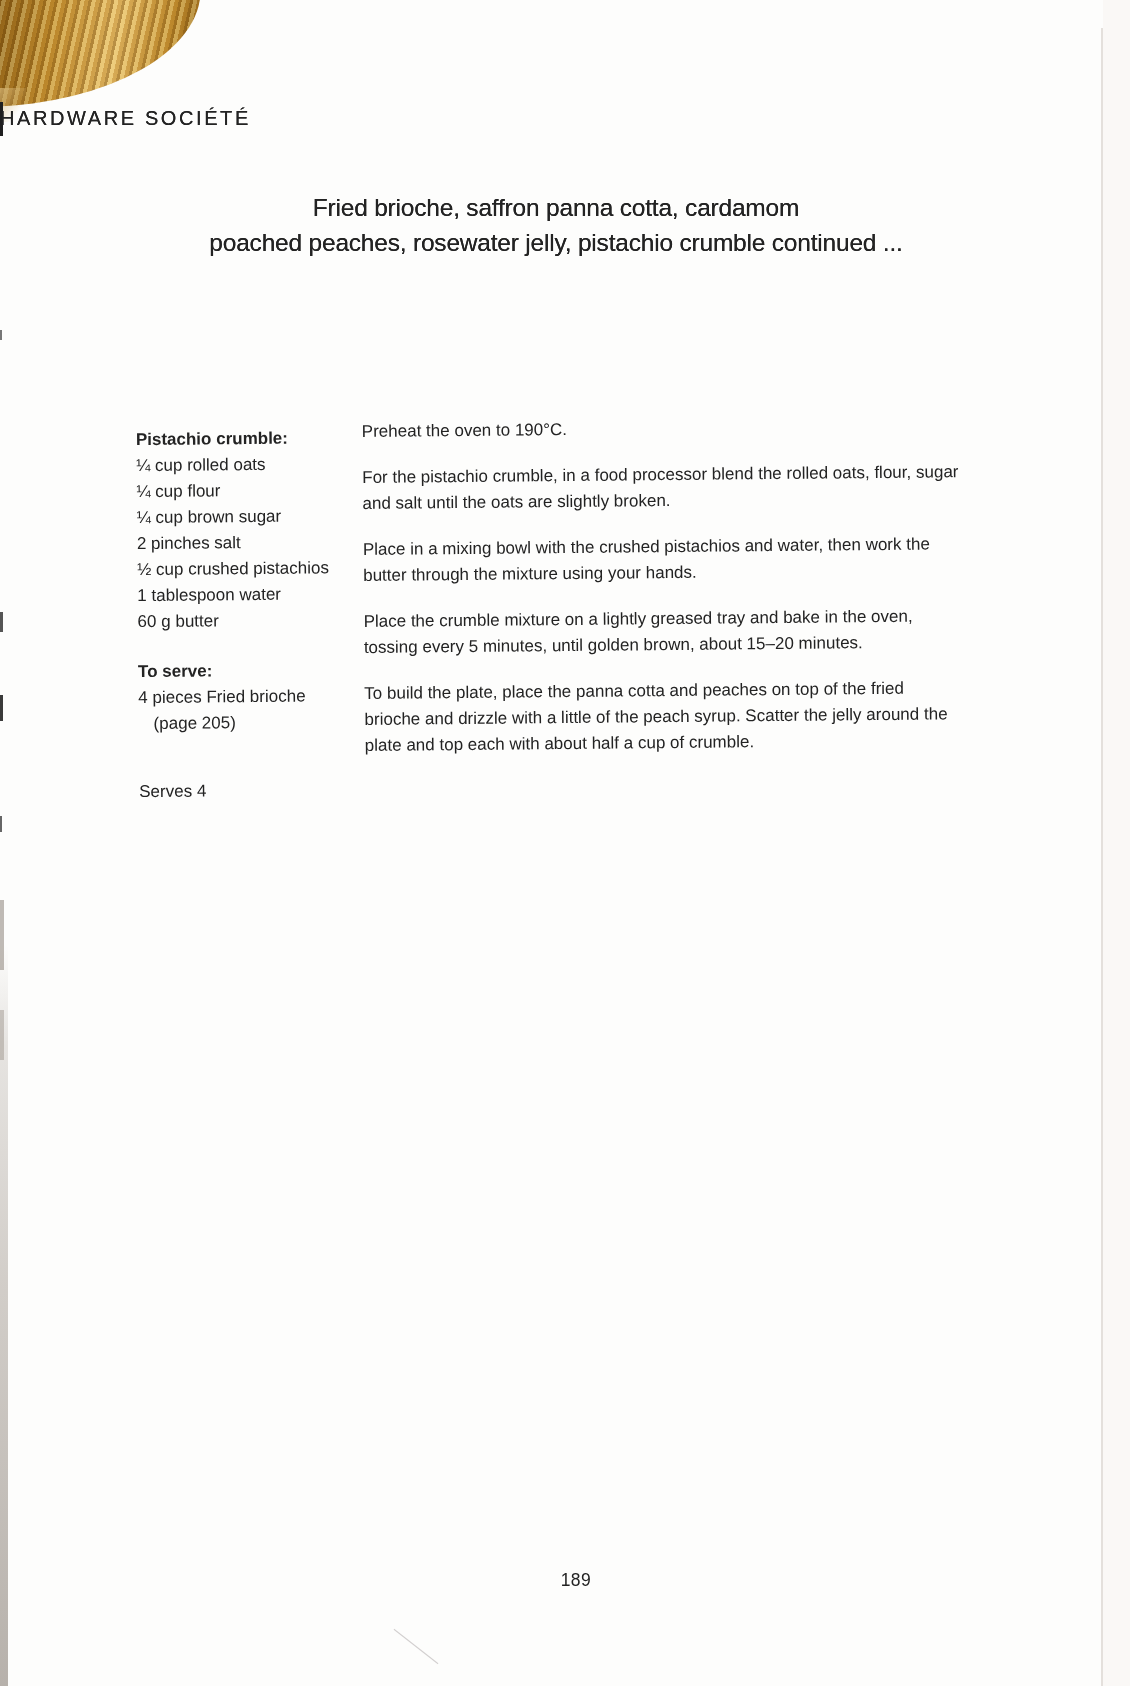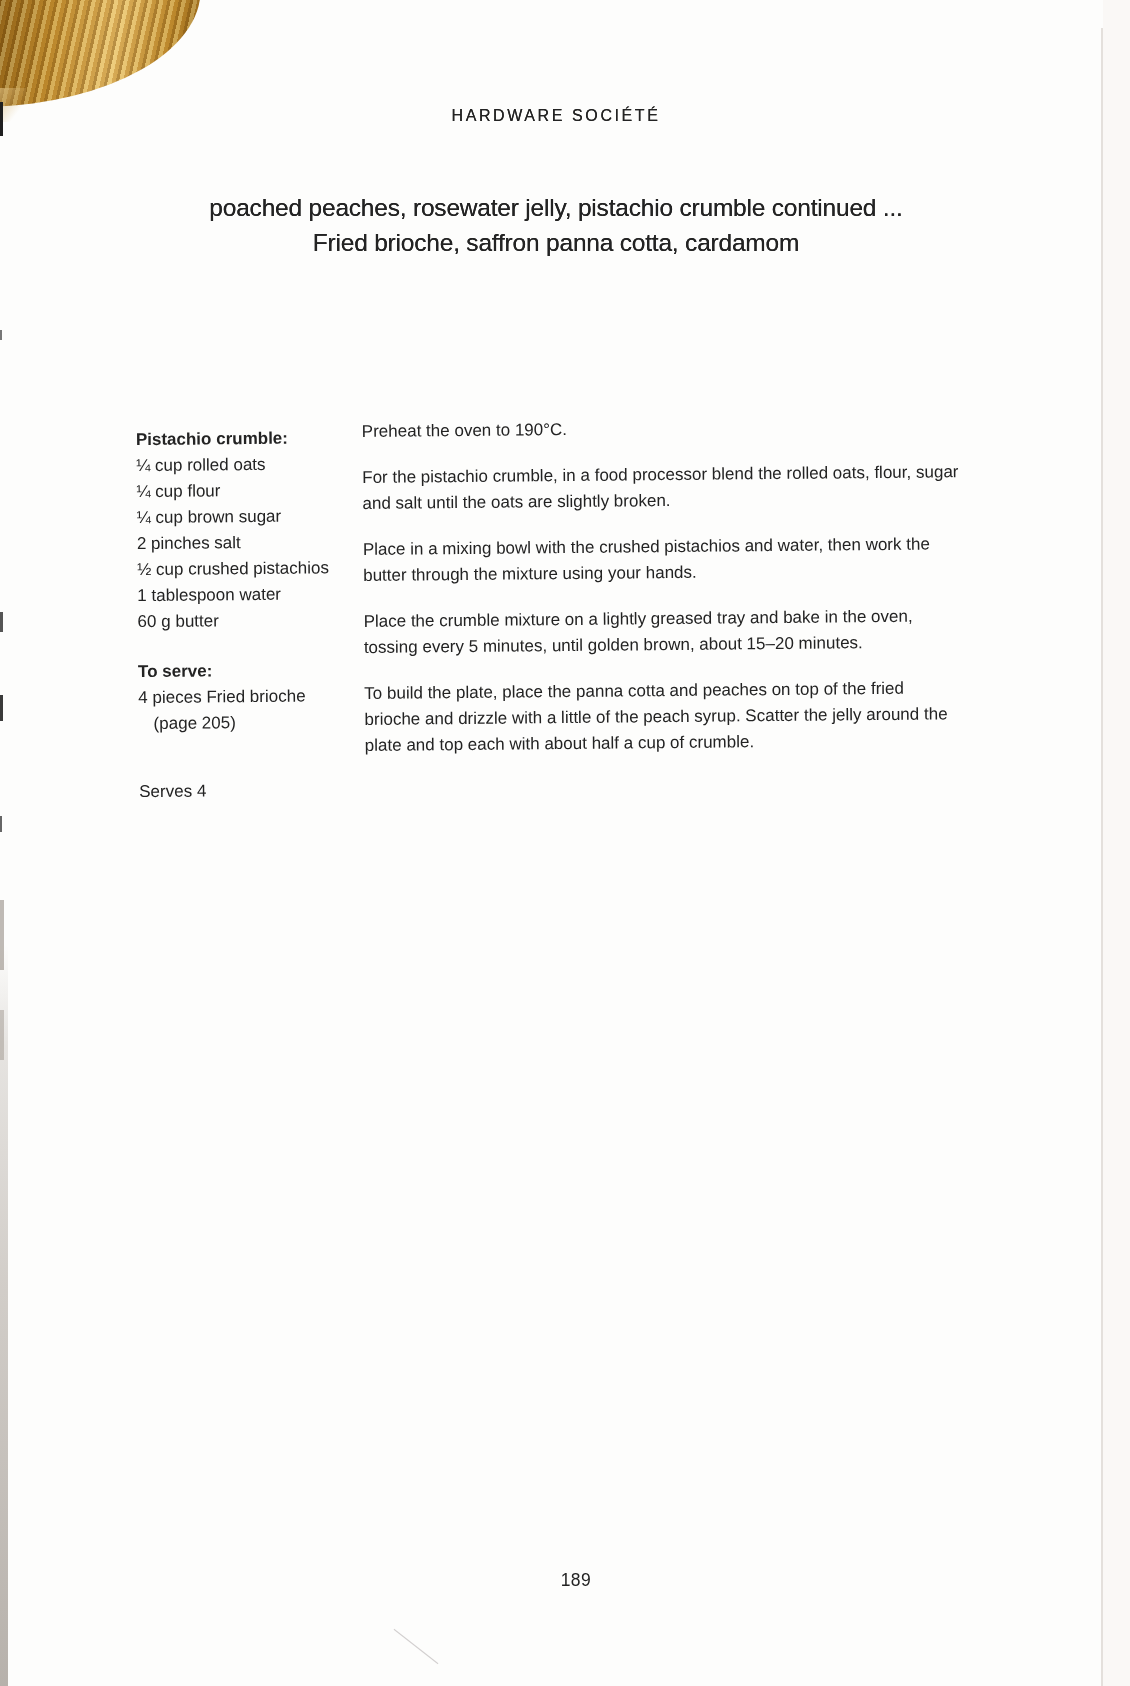"HARDWARE SOCIÉTÉ" .brand { font-size: 16px -> 20px; text-align: center -> none }
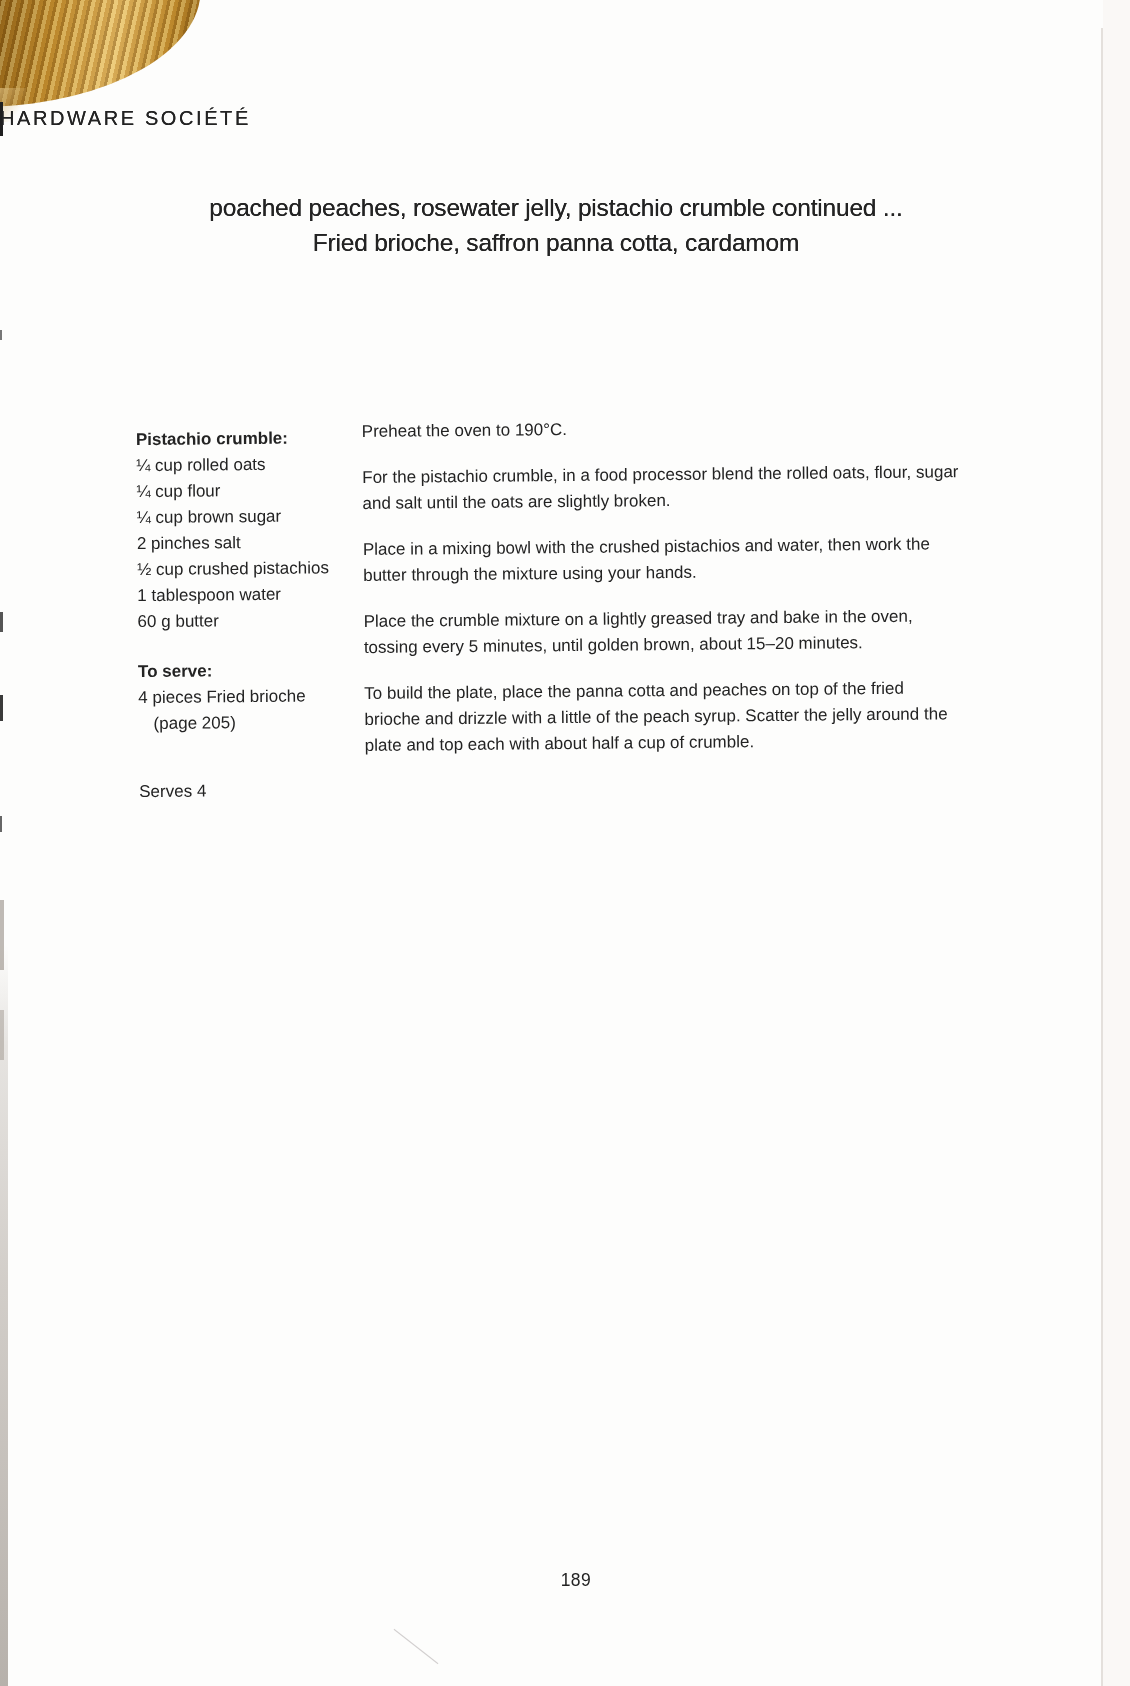"poached peaches, rosewater jelly," div { order: before "Fried brioche, saffron panna cotta," -> after "Fried brioche, saffron panna cotta," }
